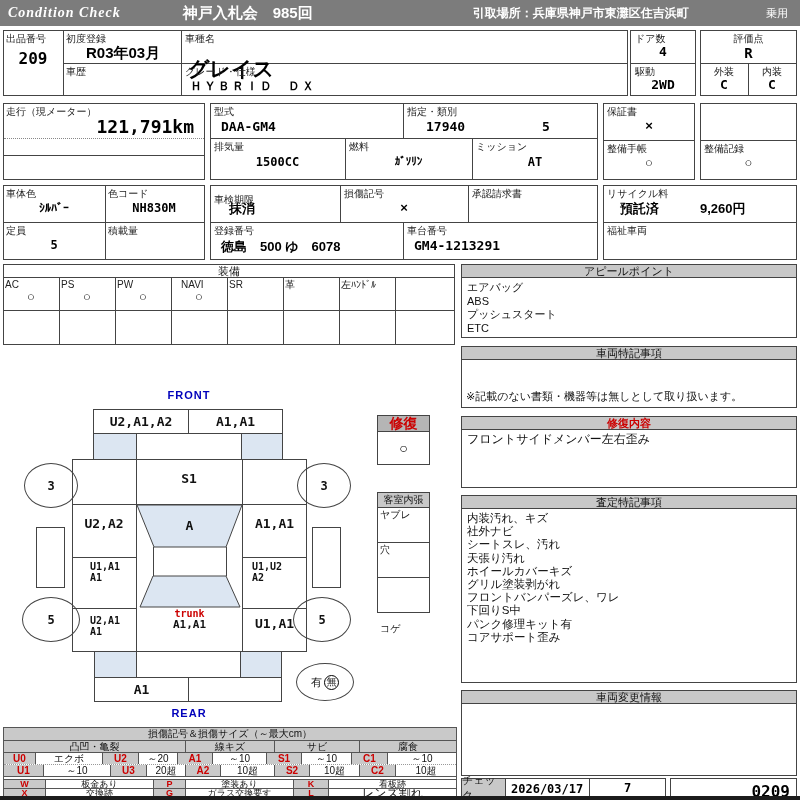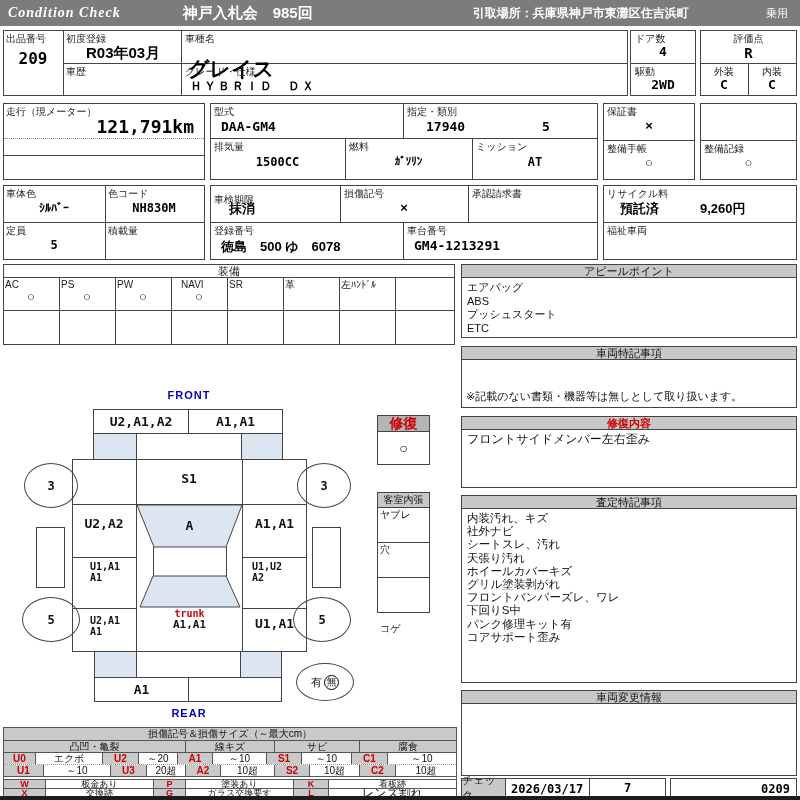"0209" div.val { font-size: 12px -> 16px }
